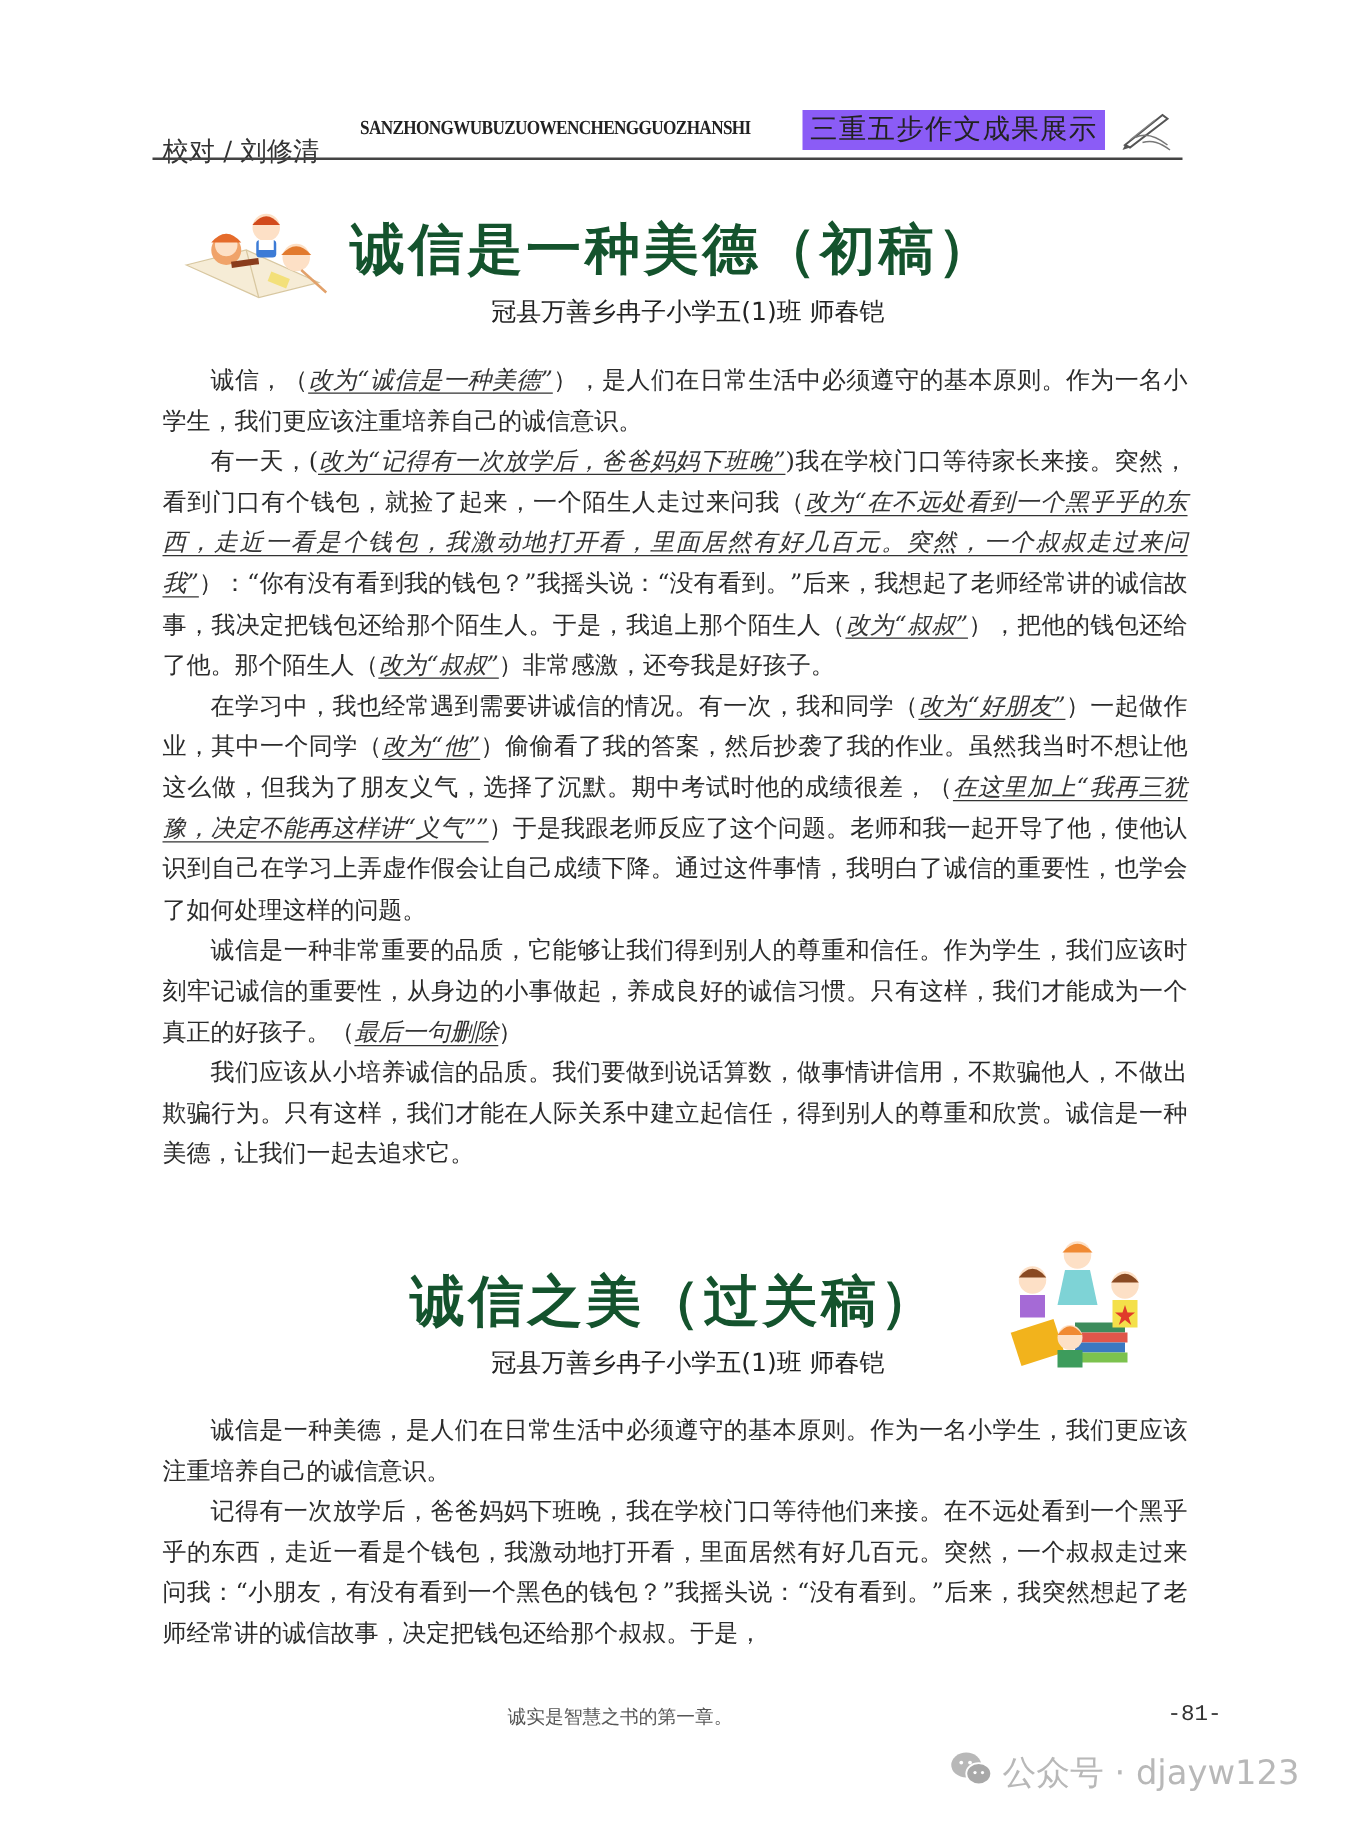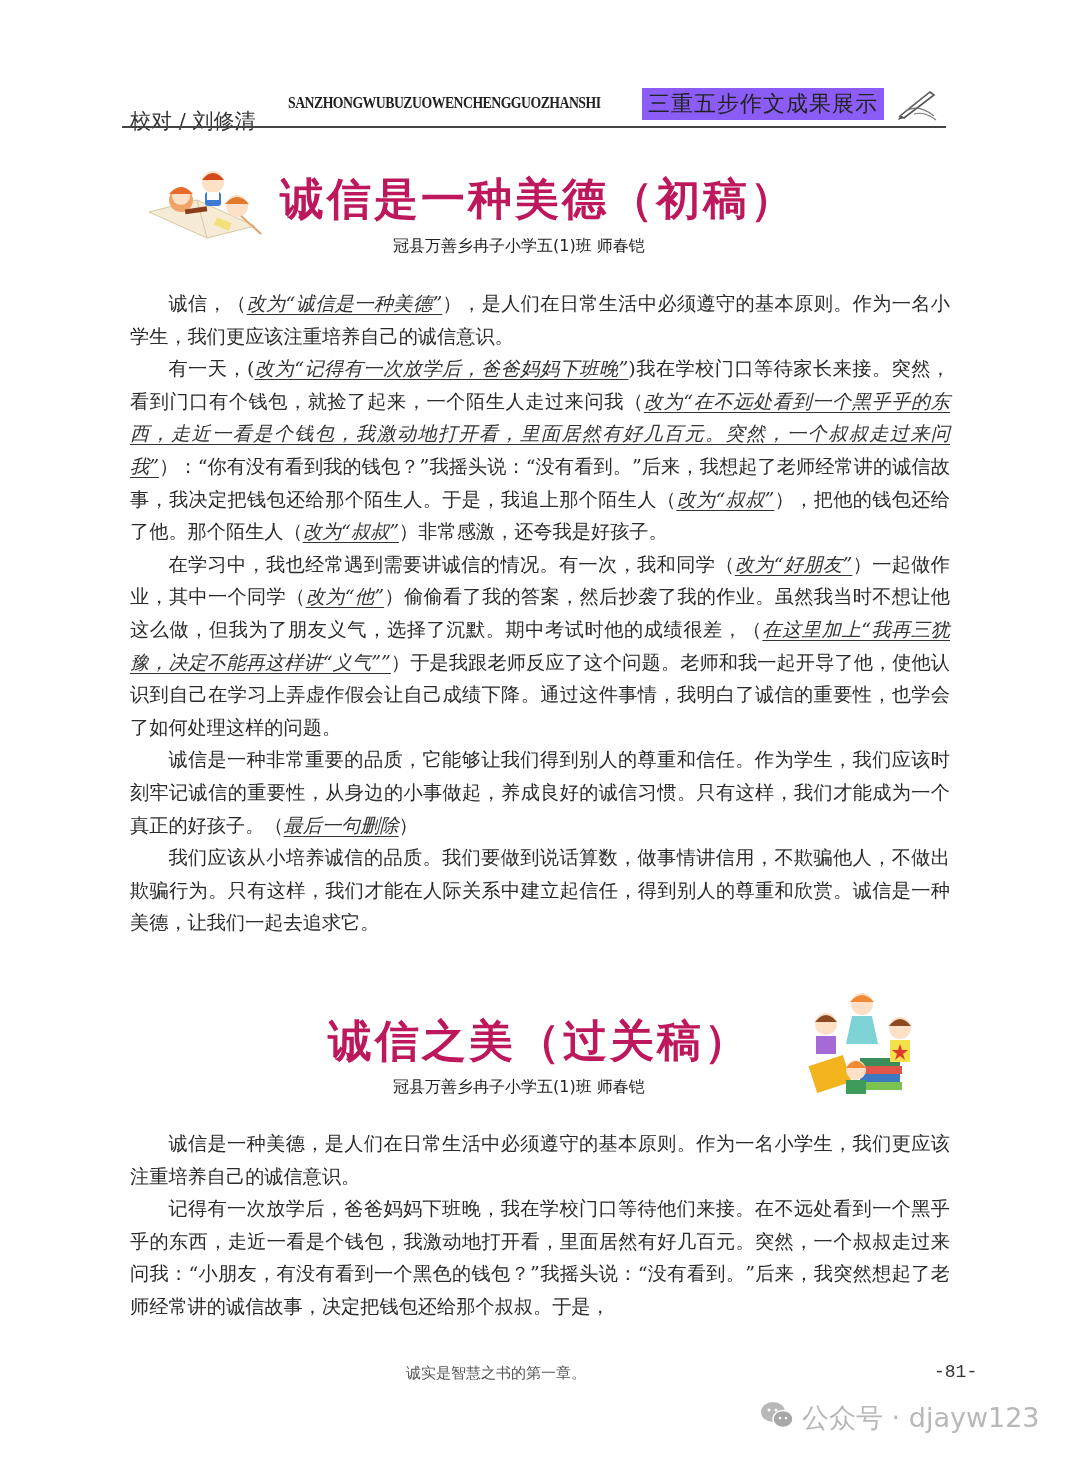"诚信是一种美德（初稿）" .title { color: #be185d -> #14532d }
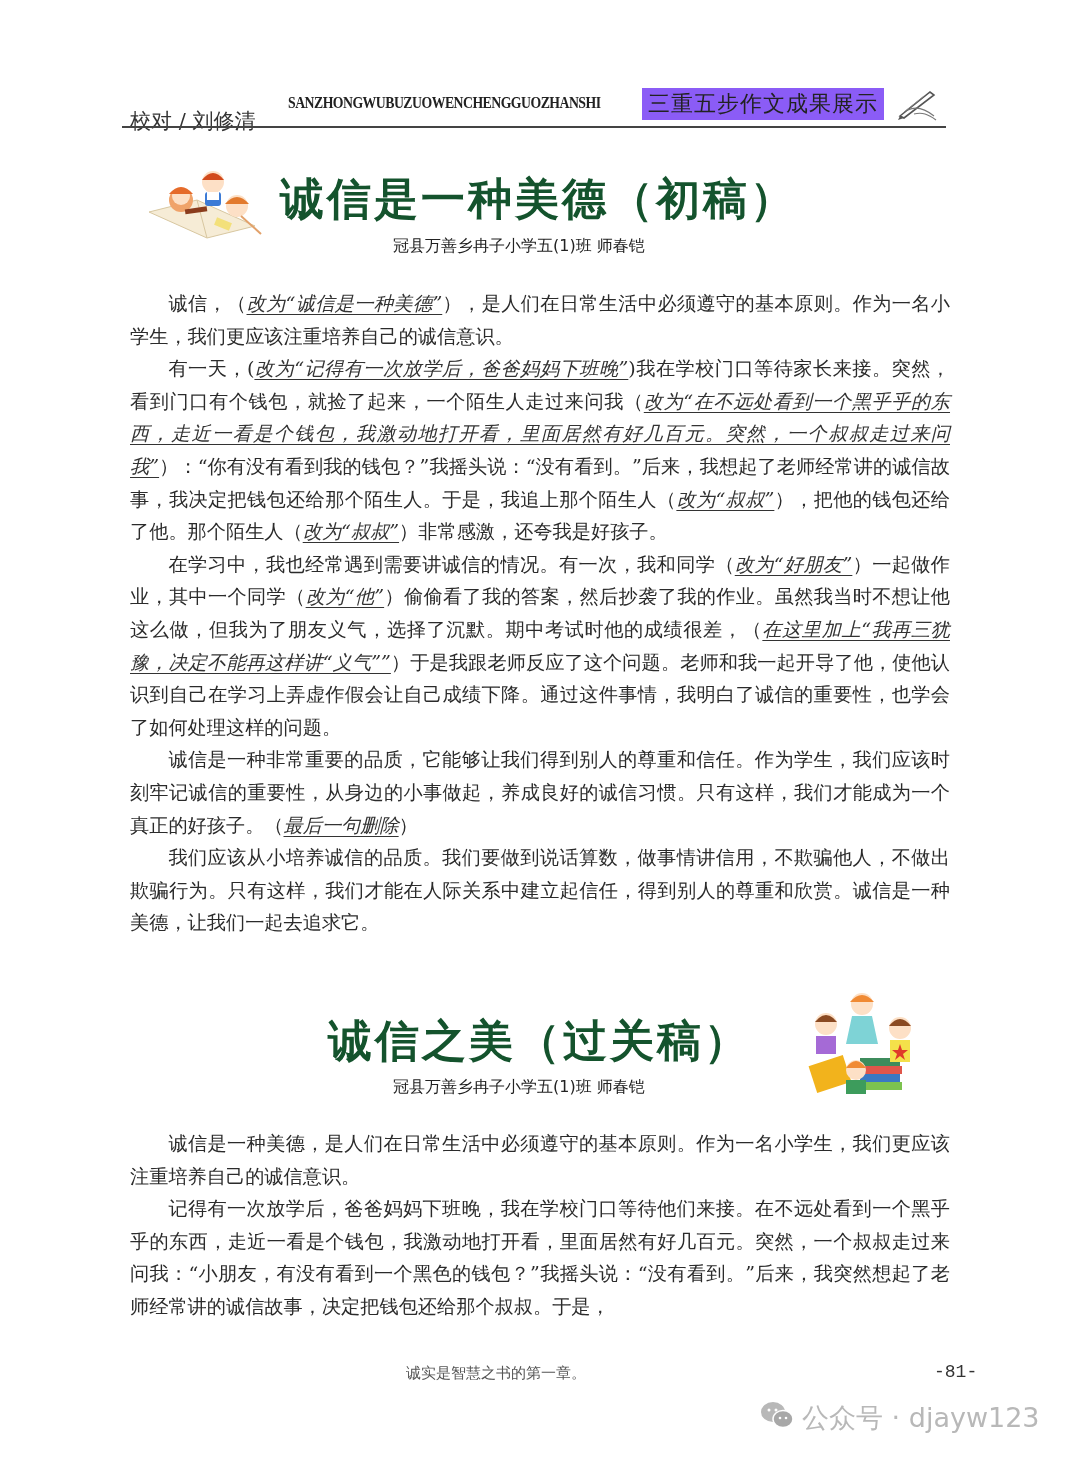"冠县万善乡冉子小学五(1)班 师春铠" .byline { font-size: 16px -> 20px }
